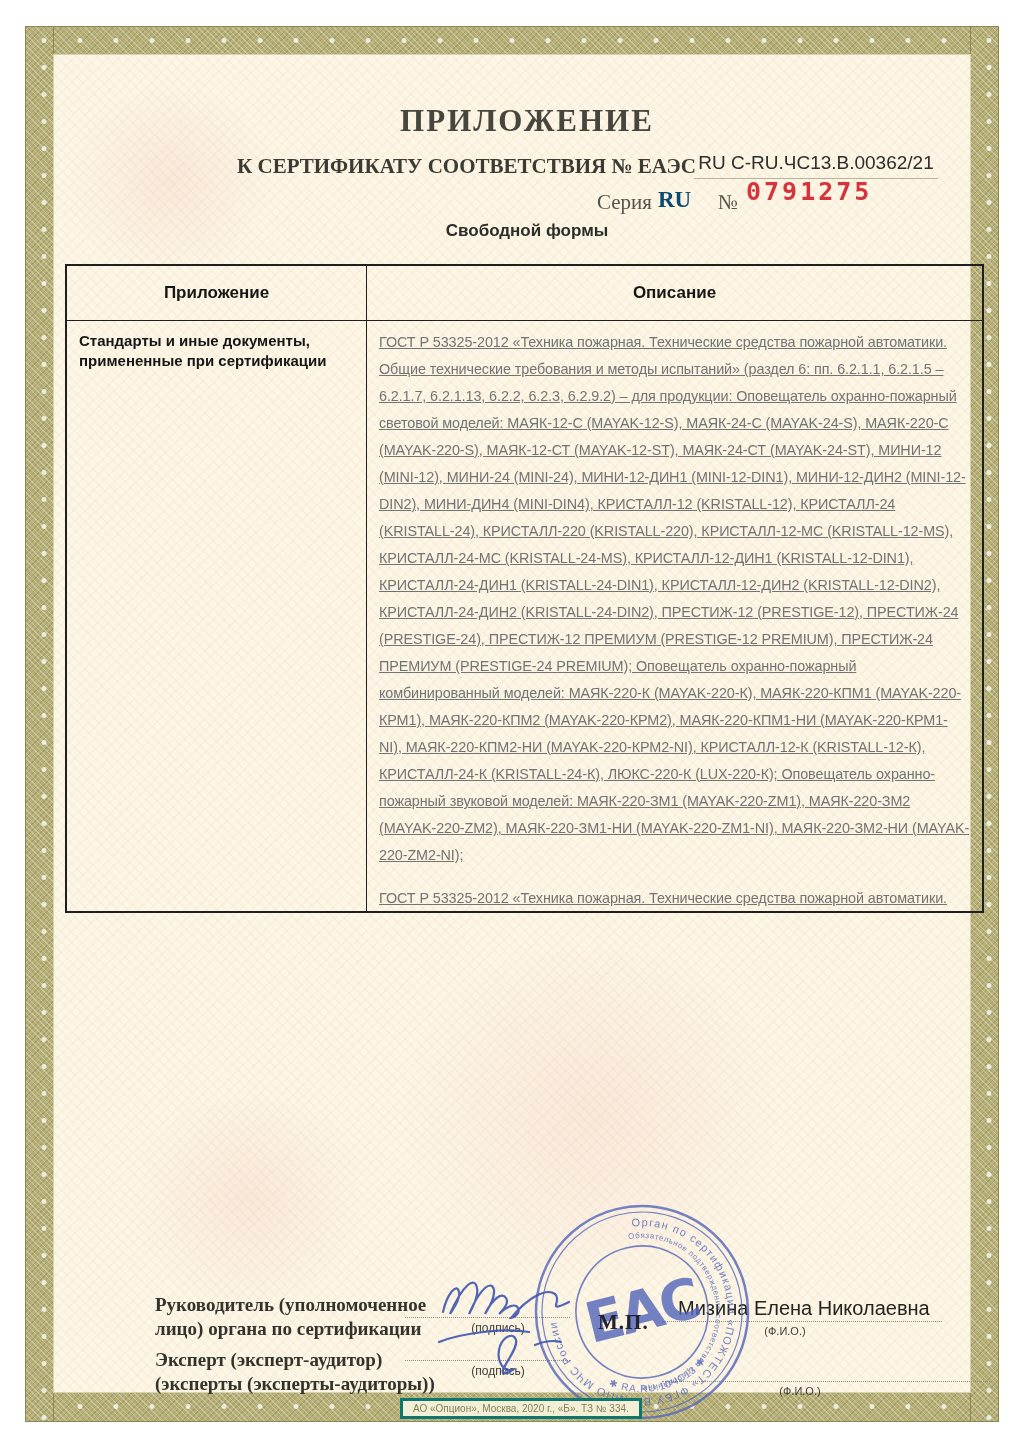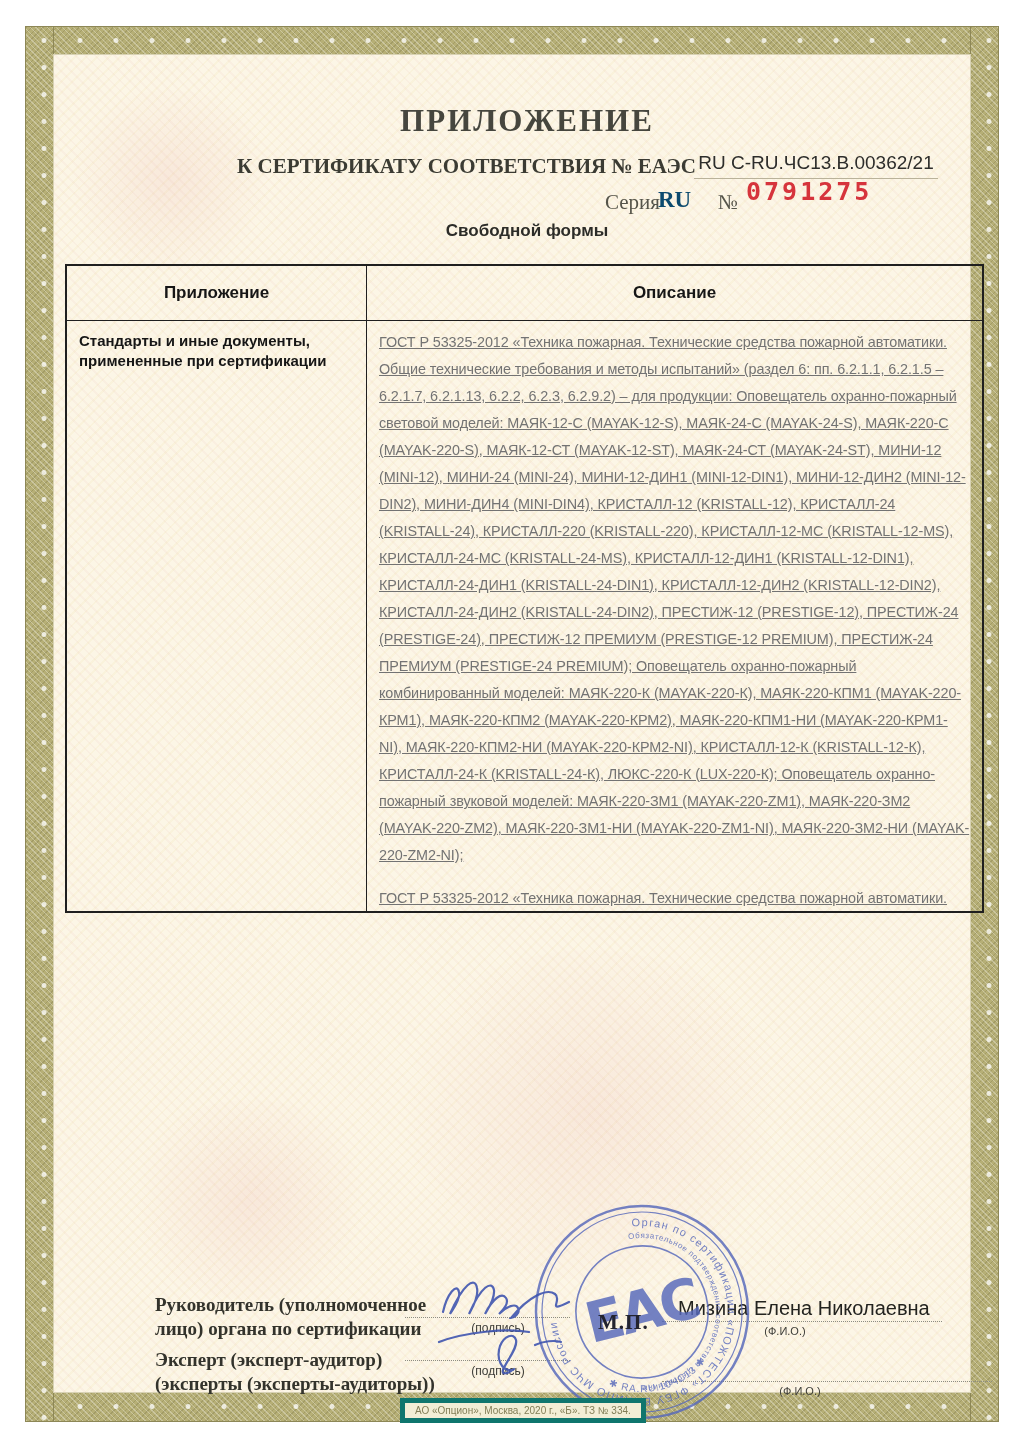"Серия" .series-label { margin-left: 8px -> none }
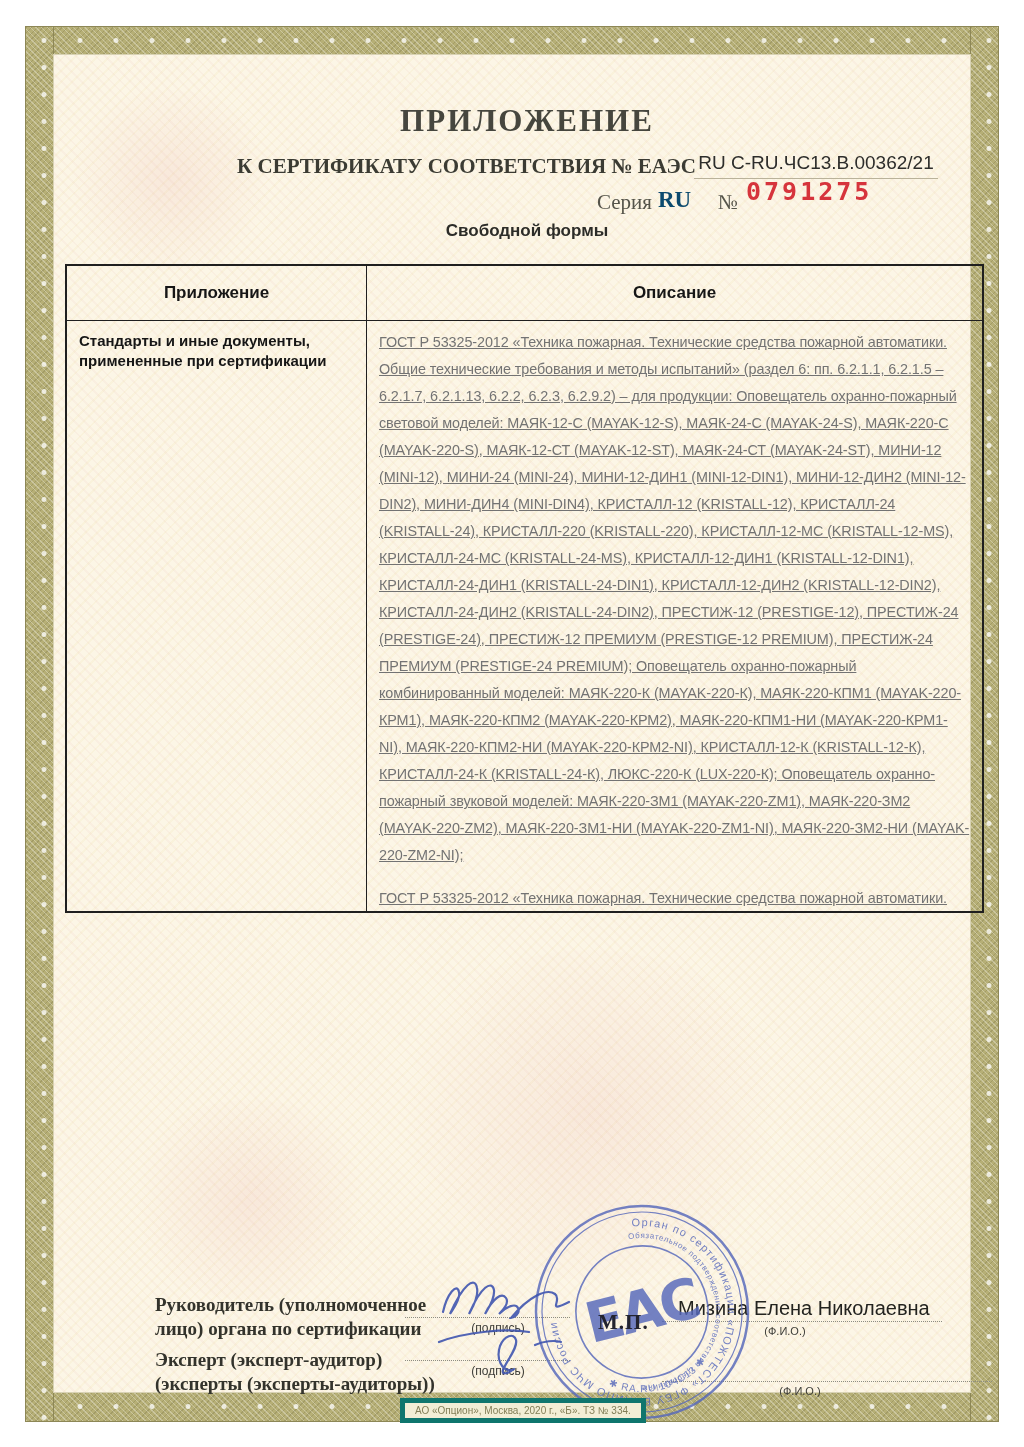"АО «Опцион», Москва, 2020 г.," .imprint { border: 5px solid #0f766e -> 3px solid #0f766e }
